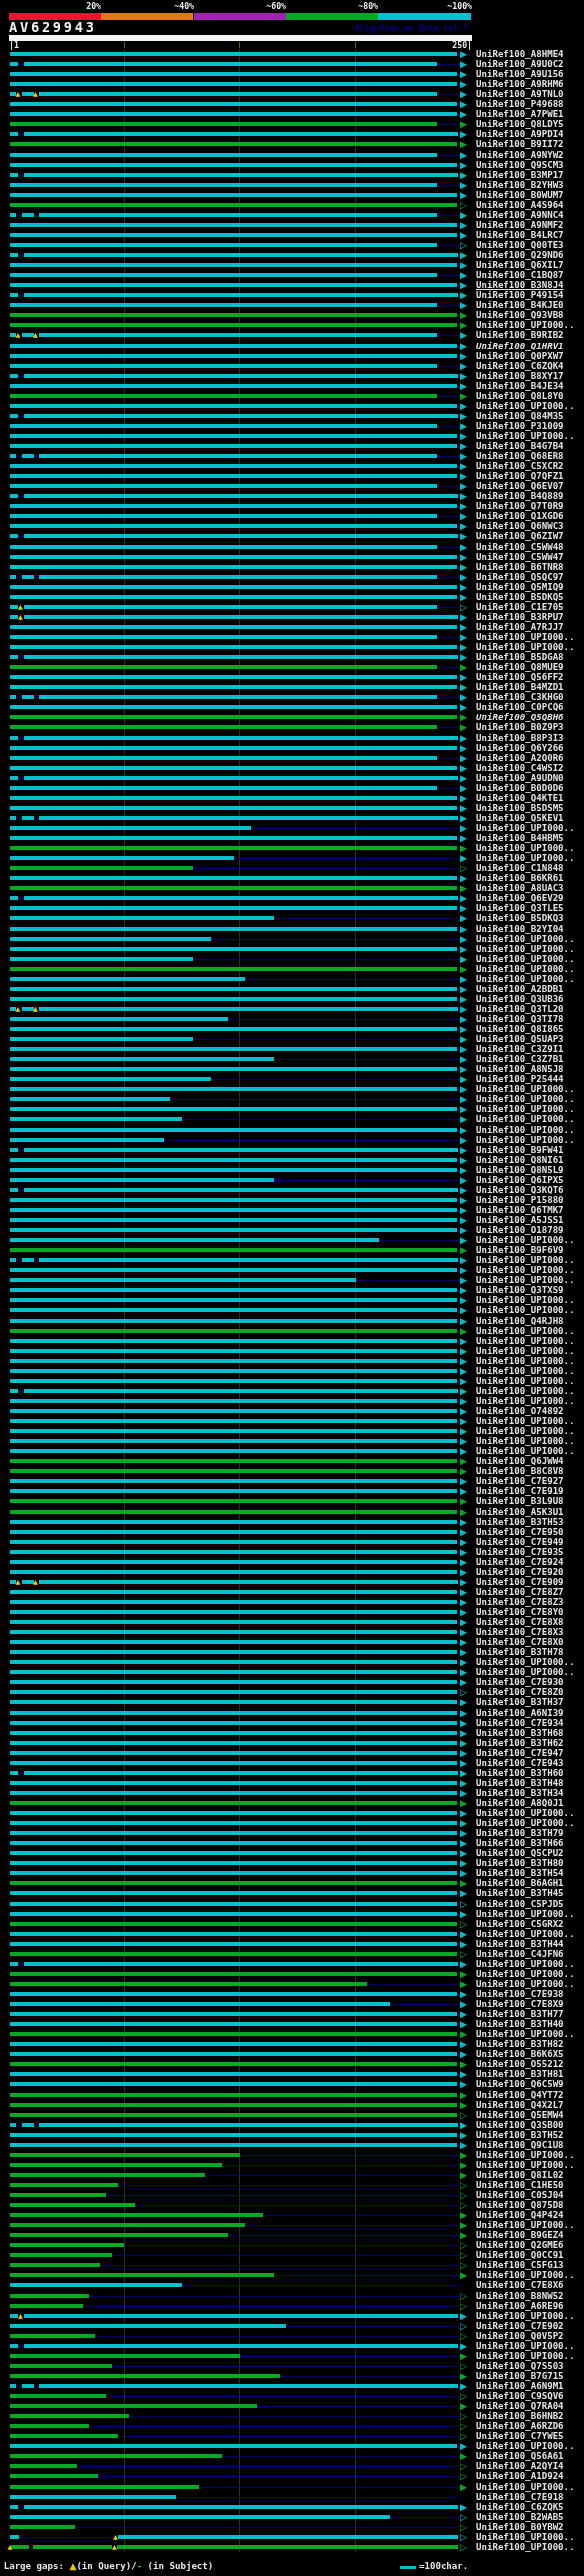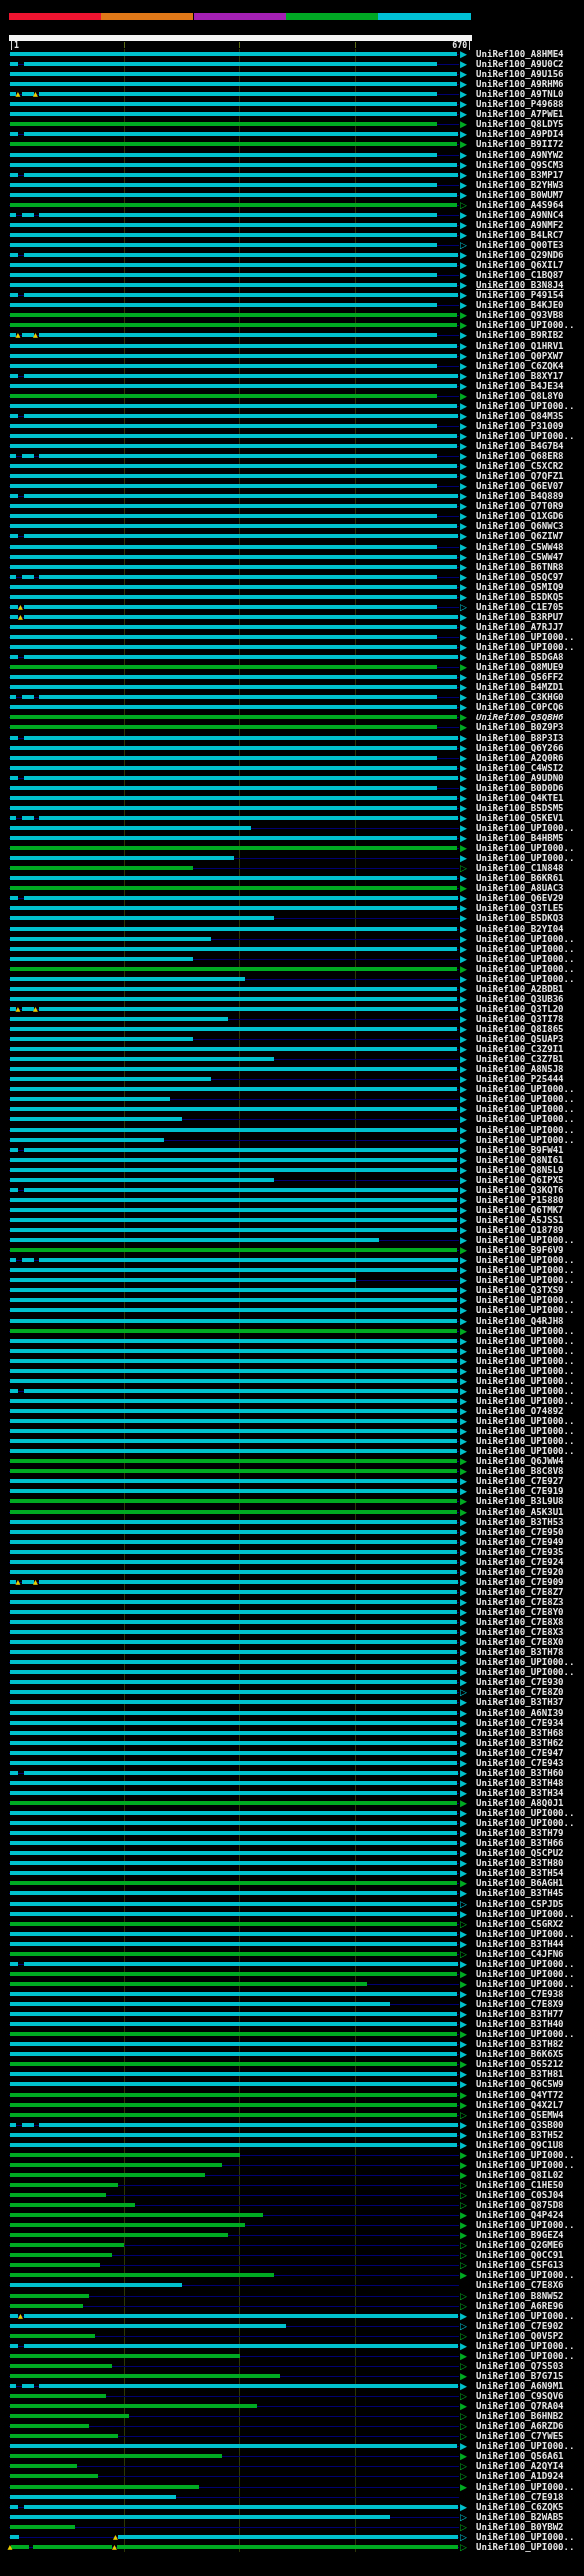"20%" div.scale-labels { html: none -> <div> <span>20%</span> <span>~40%</span> <span>~60%</span> <span>~80%</span> <span>~100%</span> </div> }
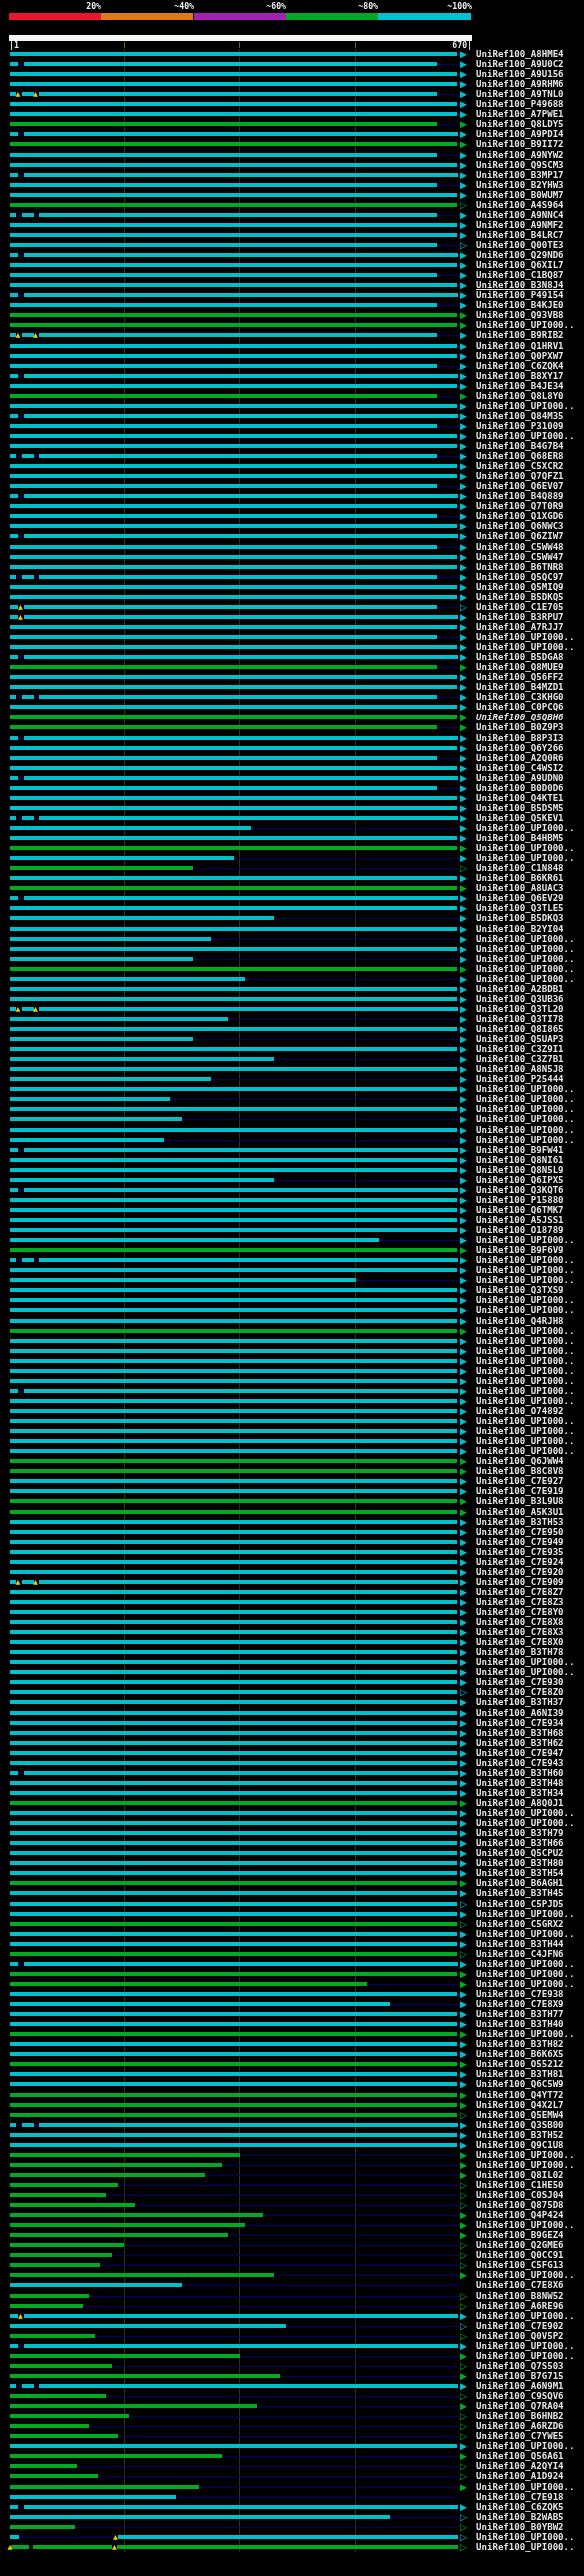"AV629943" div.title-row { html: none -> <div> <span>AV629943</span> <span>AlignView.pm Beta rel.7</span> </div> }
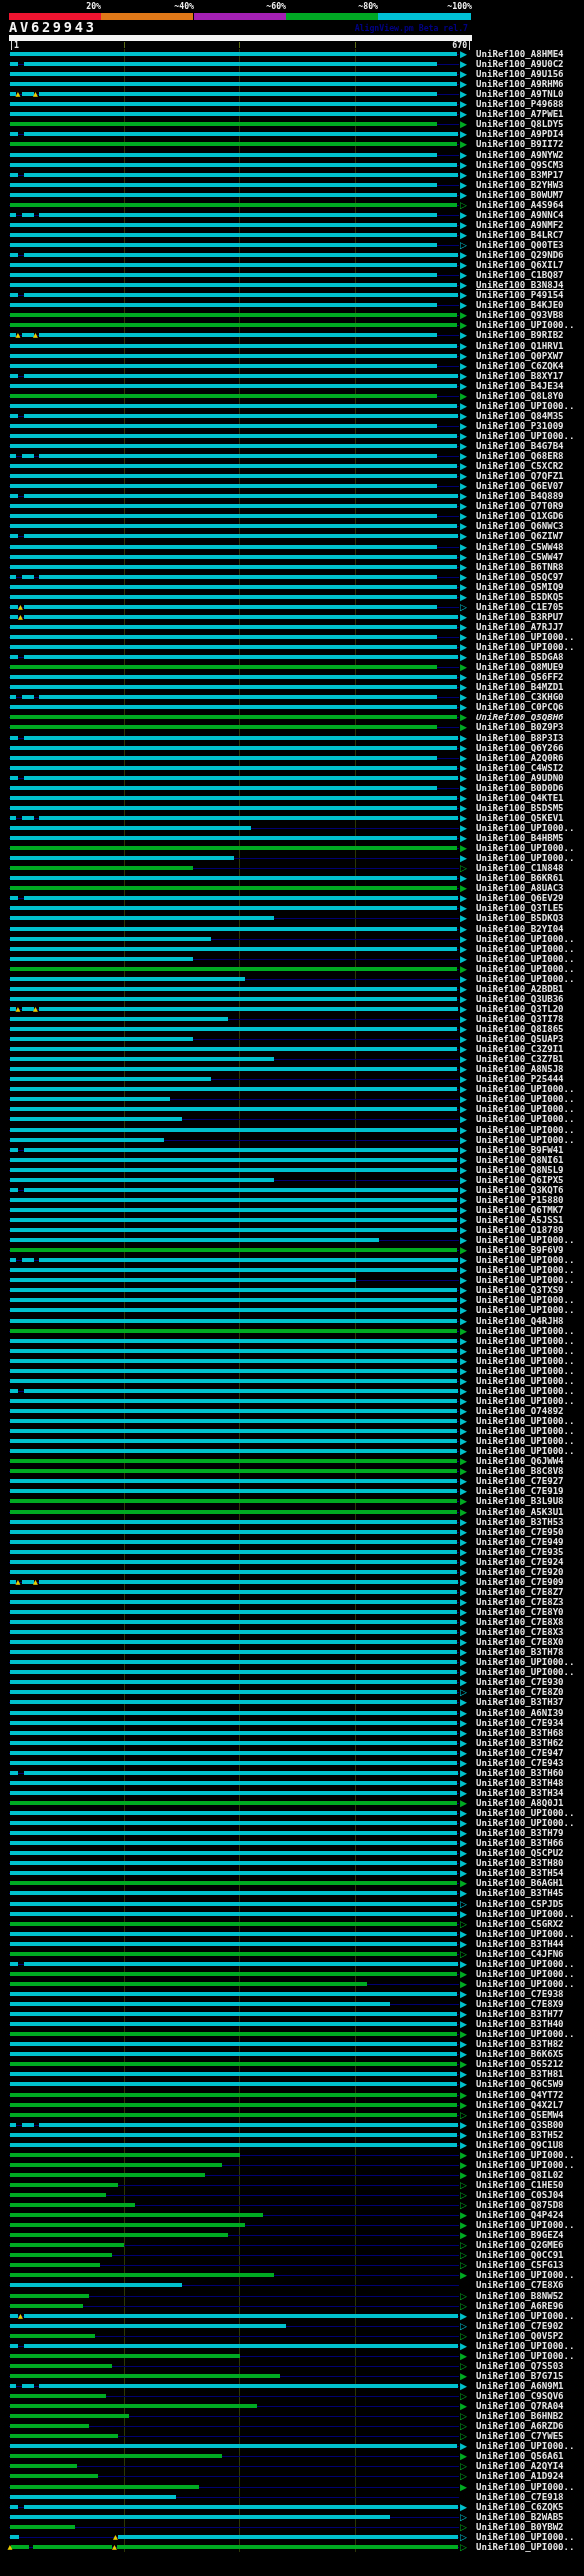"670|" span.re { text: 670 -> 250 }
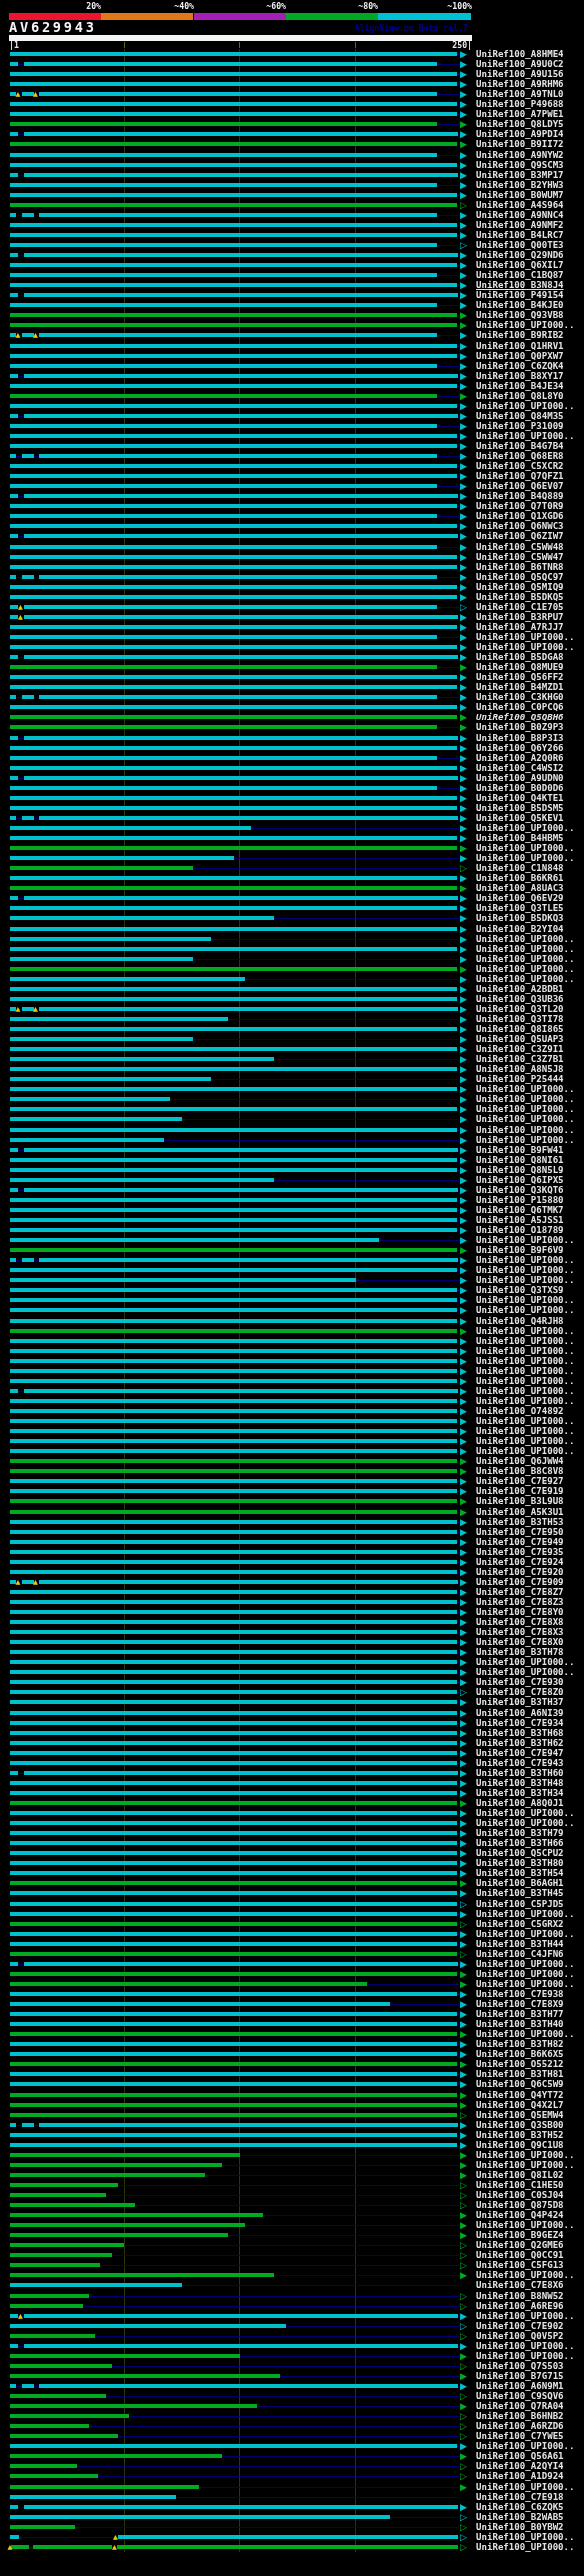"UniRef100_Q1HRV1" span.lbl { font-style: none -> italic }
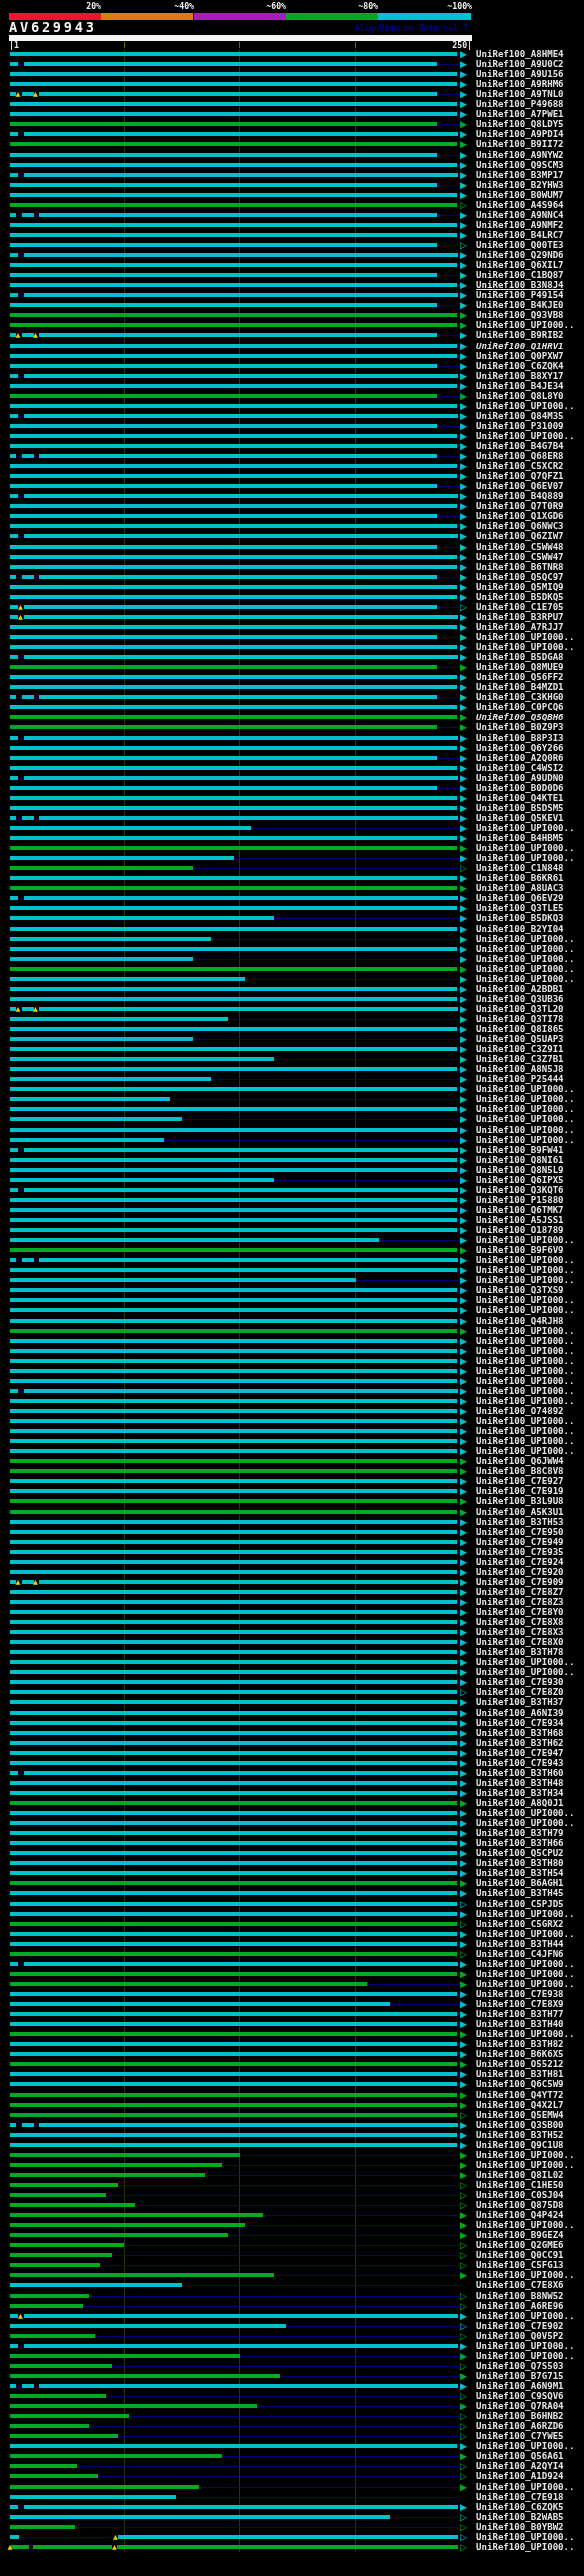"Large gaps: ▲(in Query)/- (in" div.legend { html: none -> <div> <span><span>Large gaps: </span><span>▲</span><span>(in Query)/</span><span>-</span><span> (in Subject)</span></span> <span></span> <span>=100char.</span> </div> }
